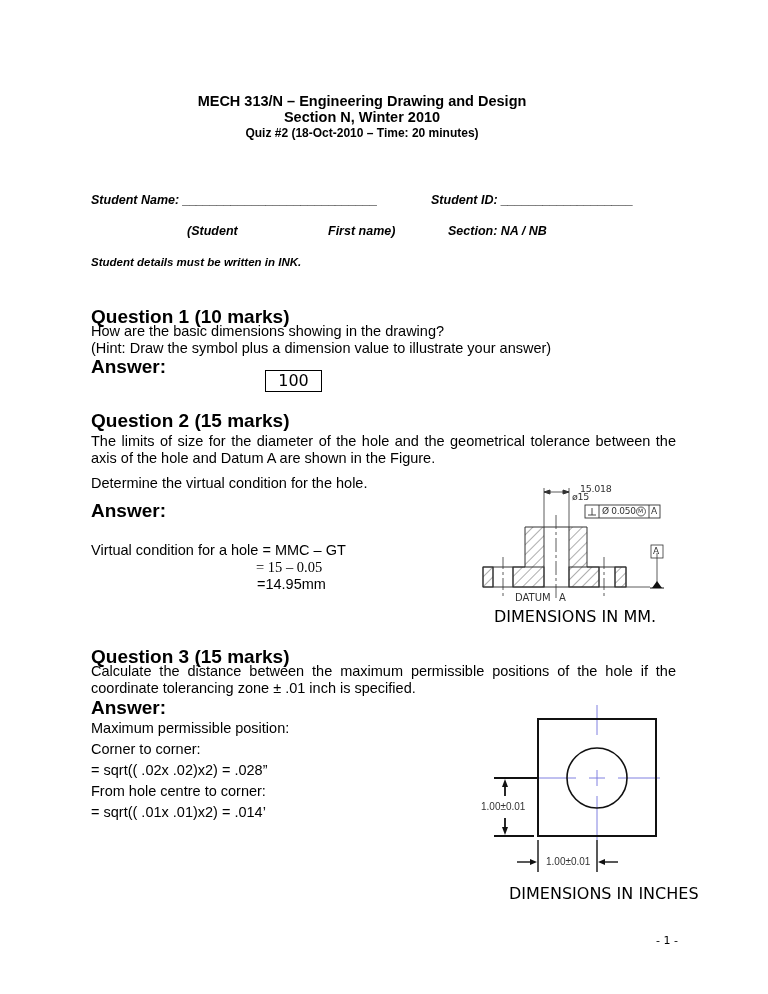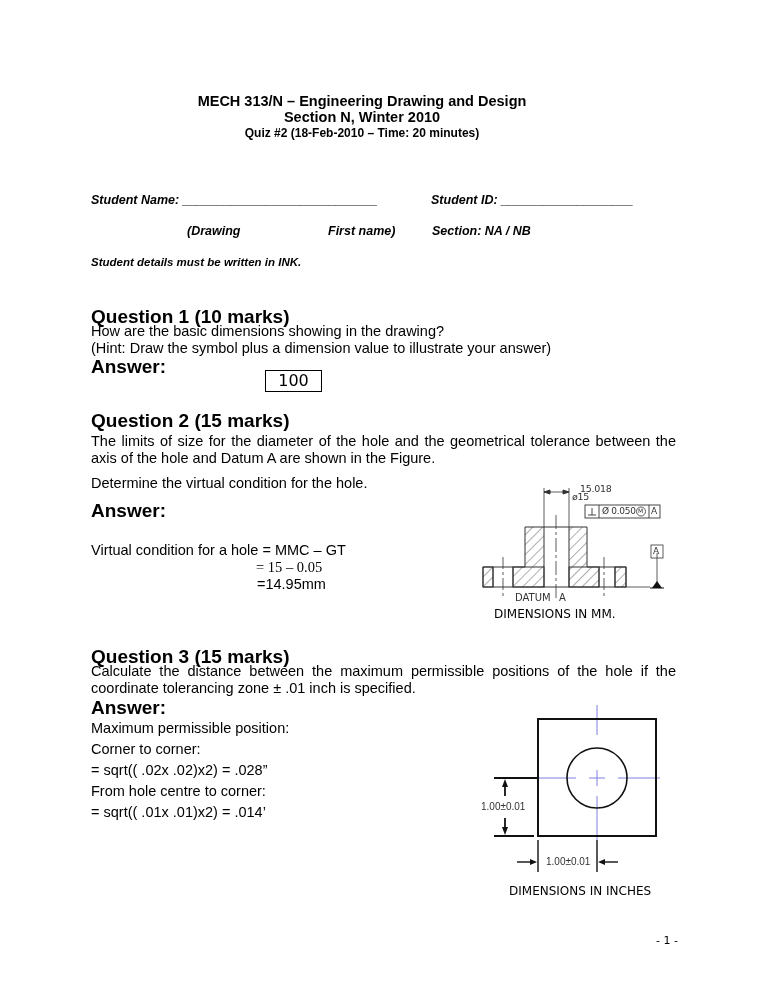"Quiz #2 (18-Feb-2010 – Time:" div.abs { text: 18-Feb-2010 -> 18-Oct-2010 }
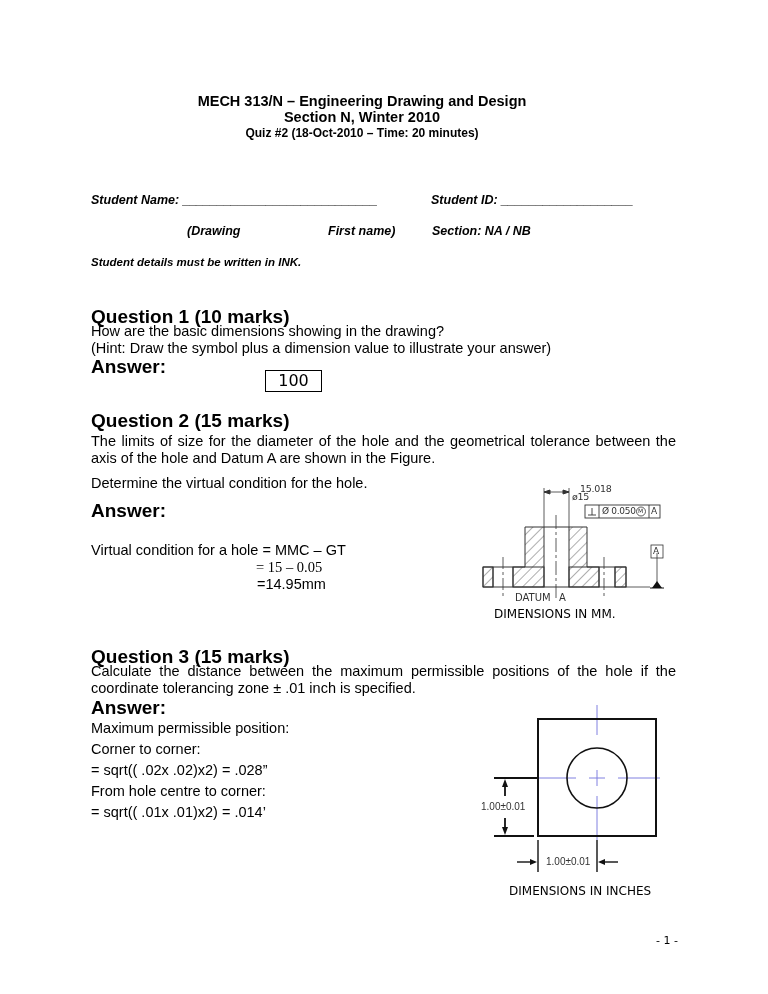"(Drawing" div.abs { text: Drawing -> Student }
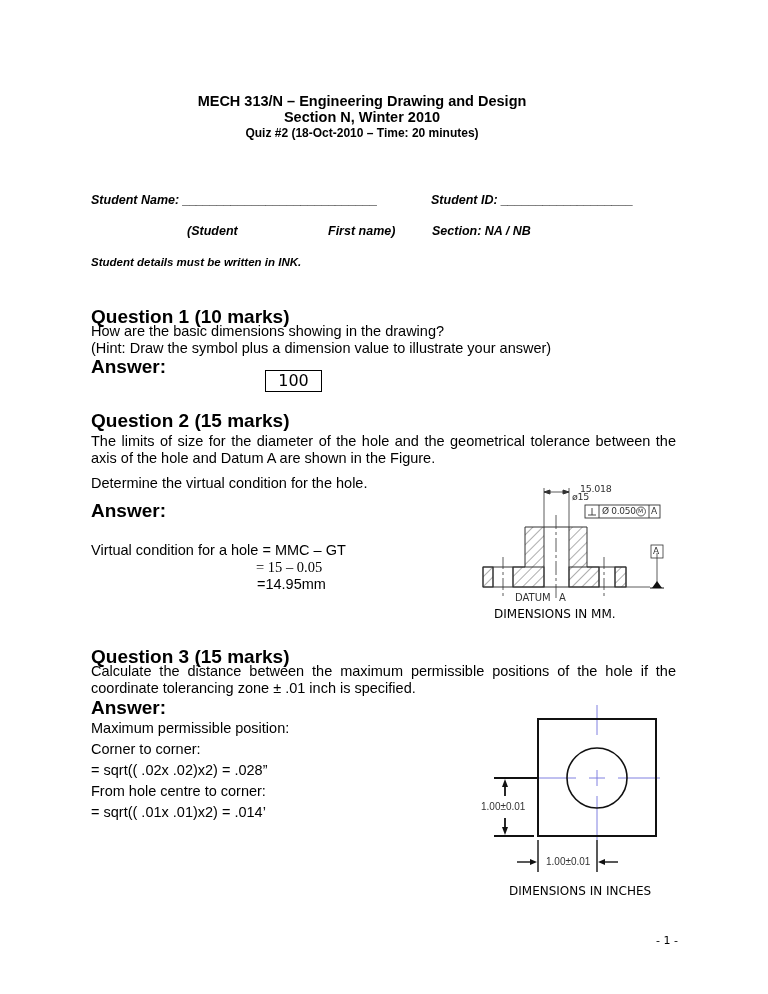"Section: NA / NB" div.abs { left: 432px -> 448px }
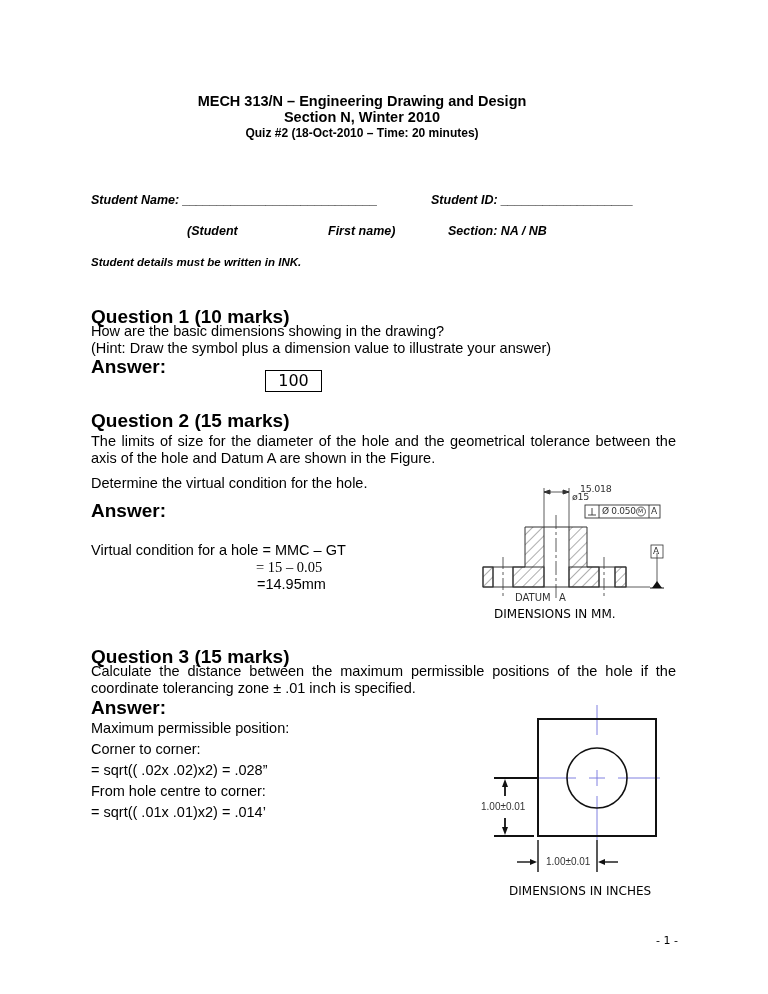"DIMENSIONS IN MM." .calib { font-size: 12px -> 16px }
